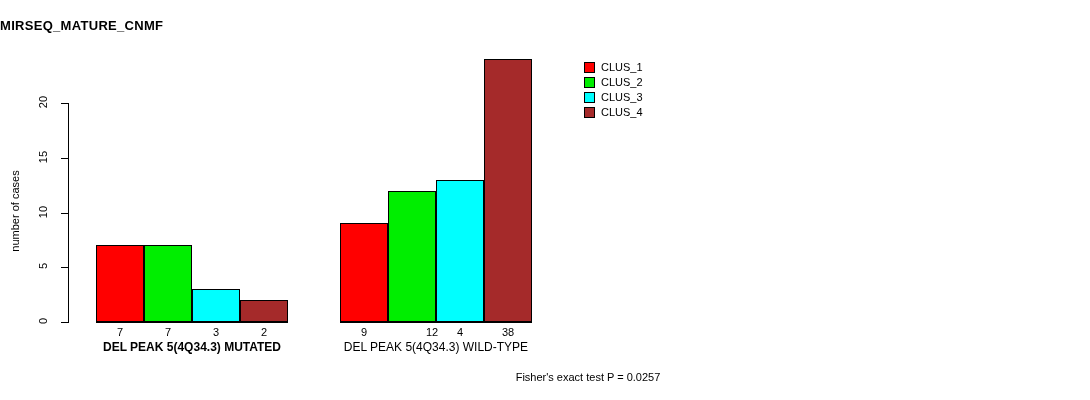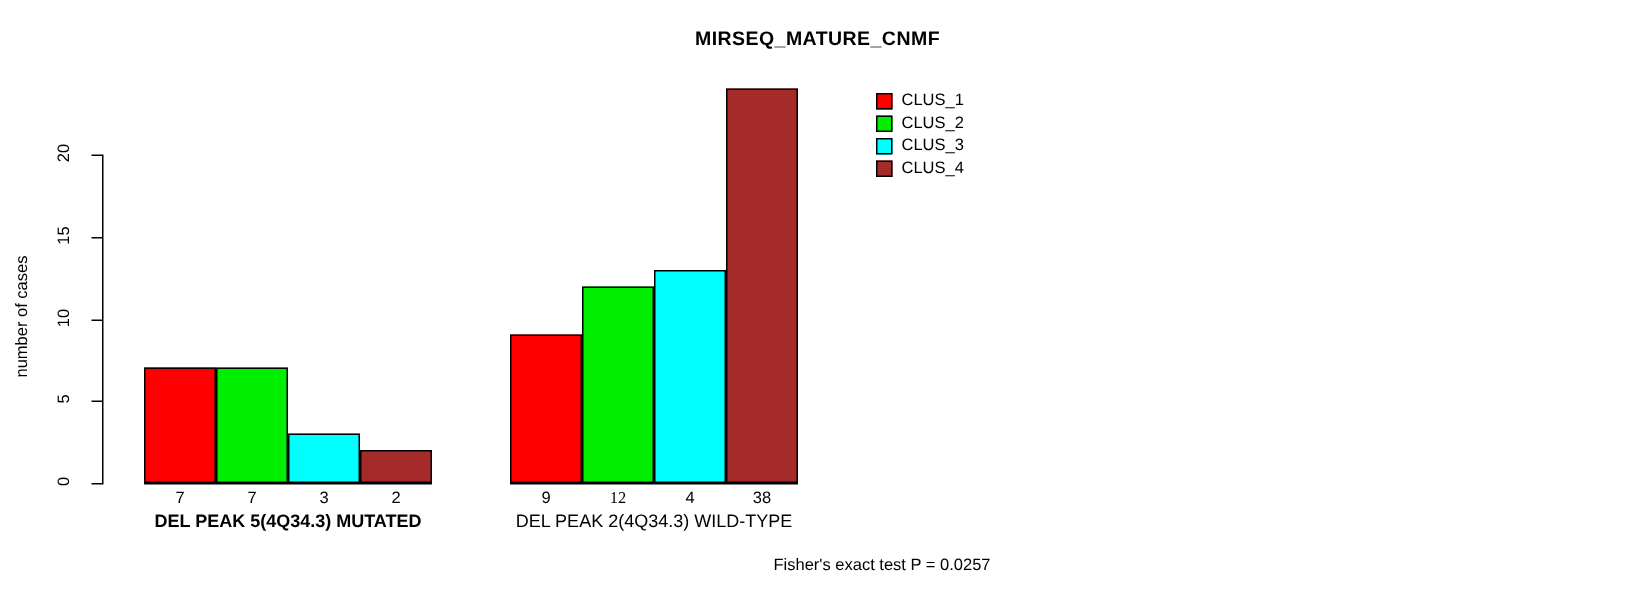"MIRSEQ_MATURE_CNMF" #plot-title { text-align: center -> left }
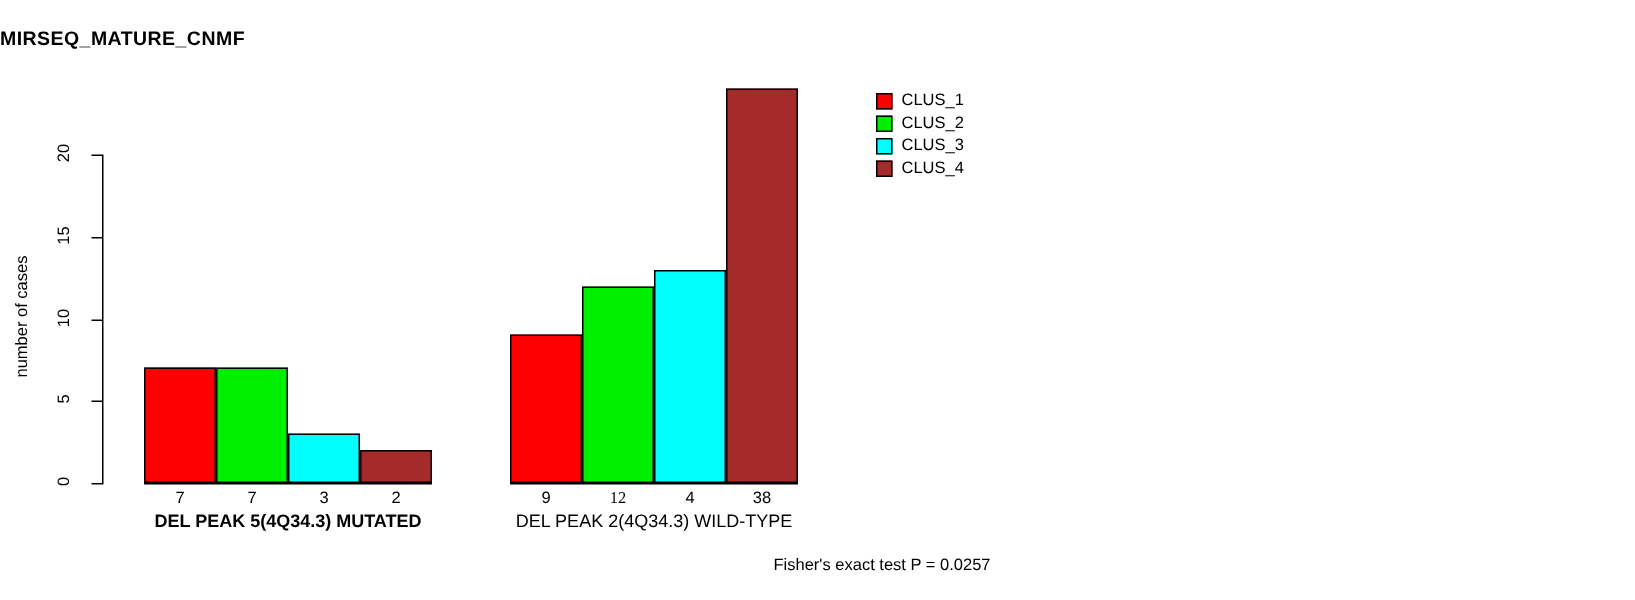"12" div.bar-value { font-family: Liberation Serif, serif -> none; left: 388px -> 408px }
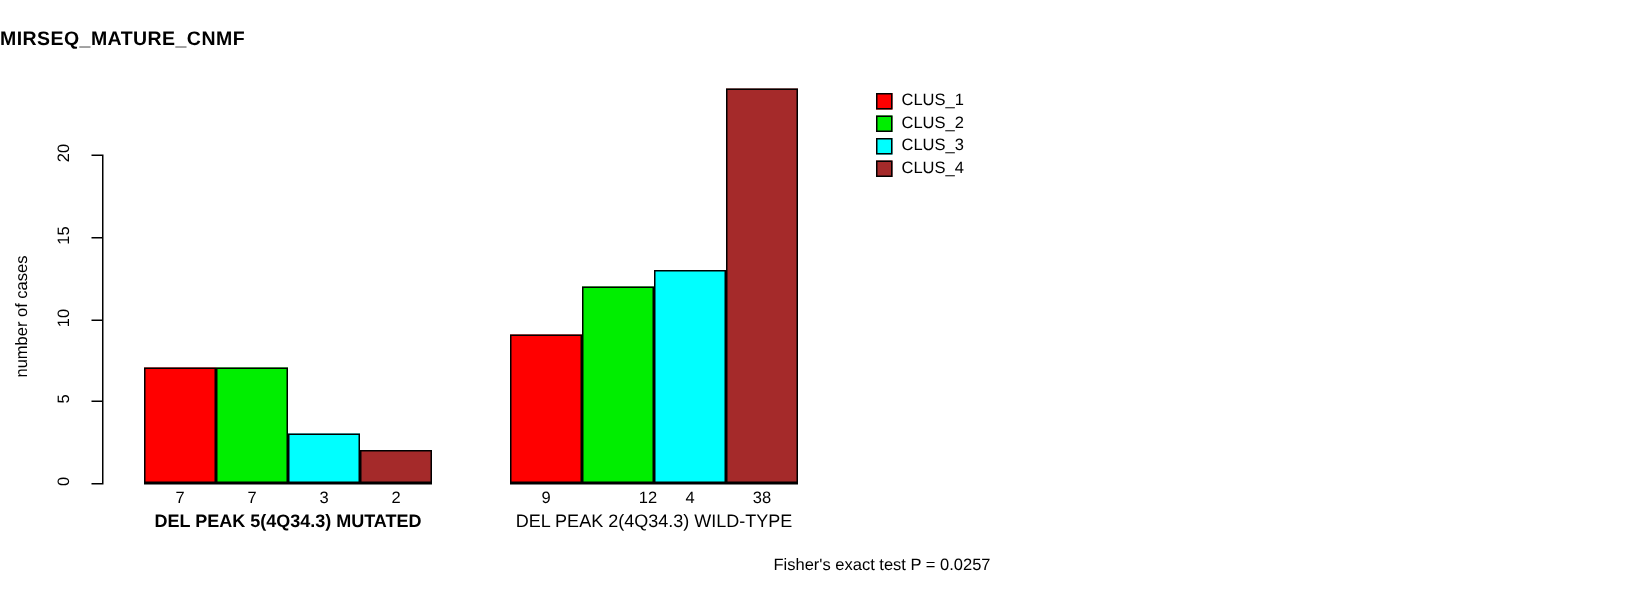"DEL PEAK 2(4Q34.3) WILD-TYPE" div.group-label { text: 2 -> 5 }
